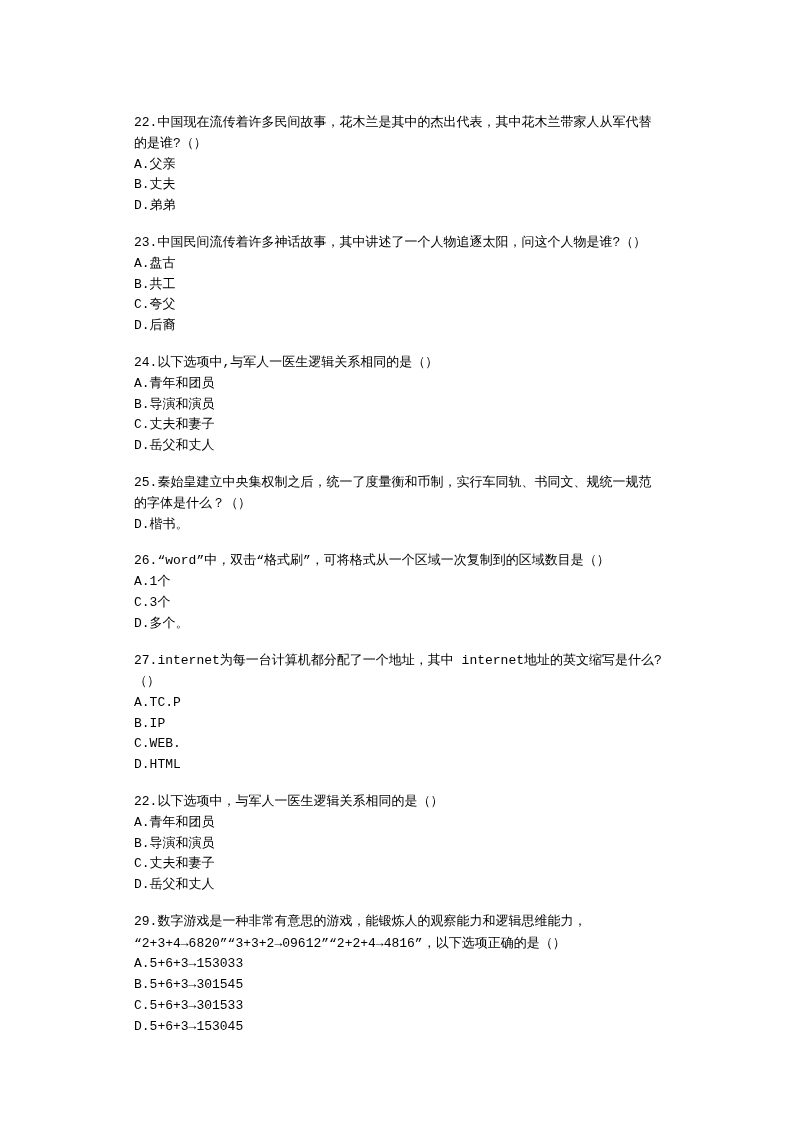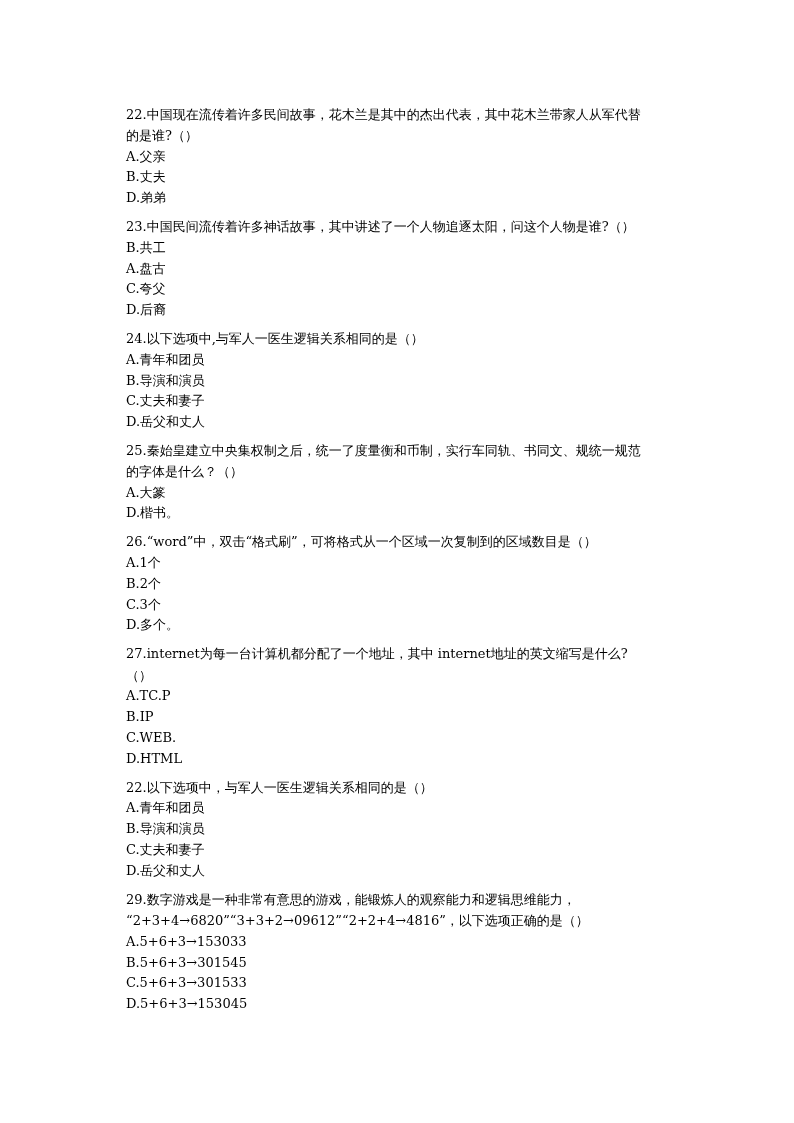"22.中国现在流传着许多民间故事，花木兰是其中的杰出代表，其中花木兰带家人从军代" .q-block { font-family: none -> Liberation Mono, monospace; margin: 8px -> 16px }
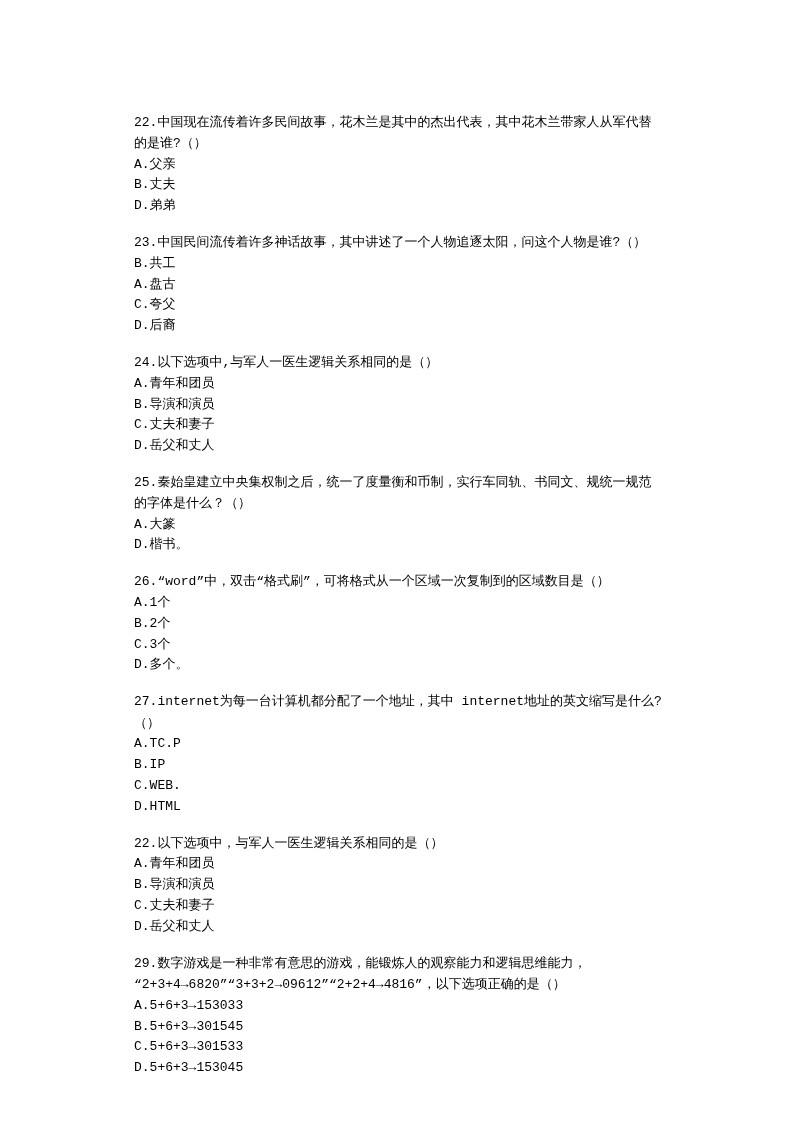"B.共工" div.line { order: before "A.盘古" -> after "A.盘古" }
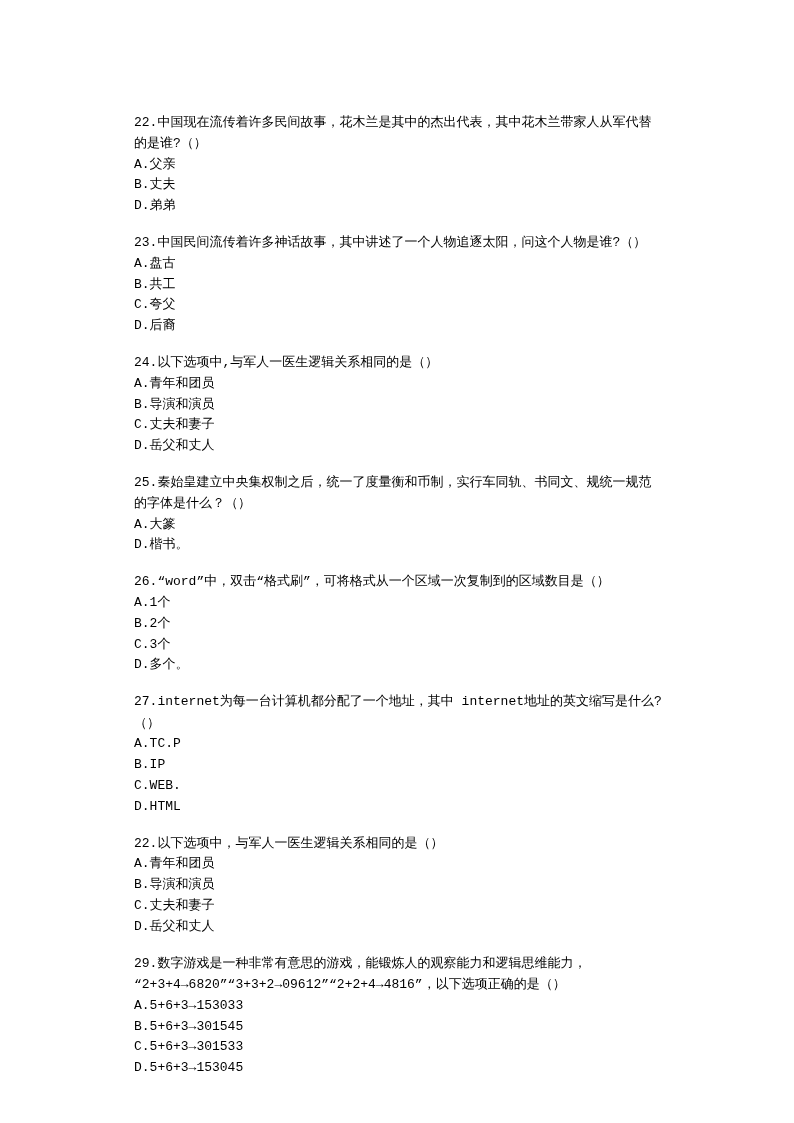"A.大篆" div.line { html: <div>A.大篆</div> -> none }
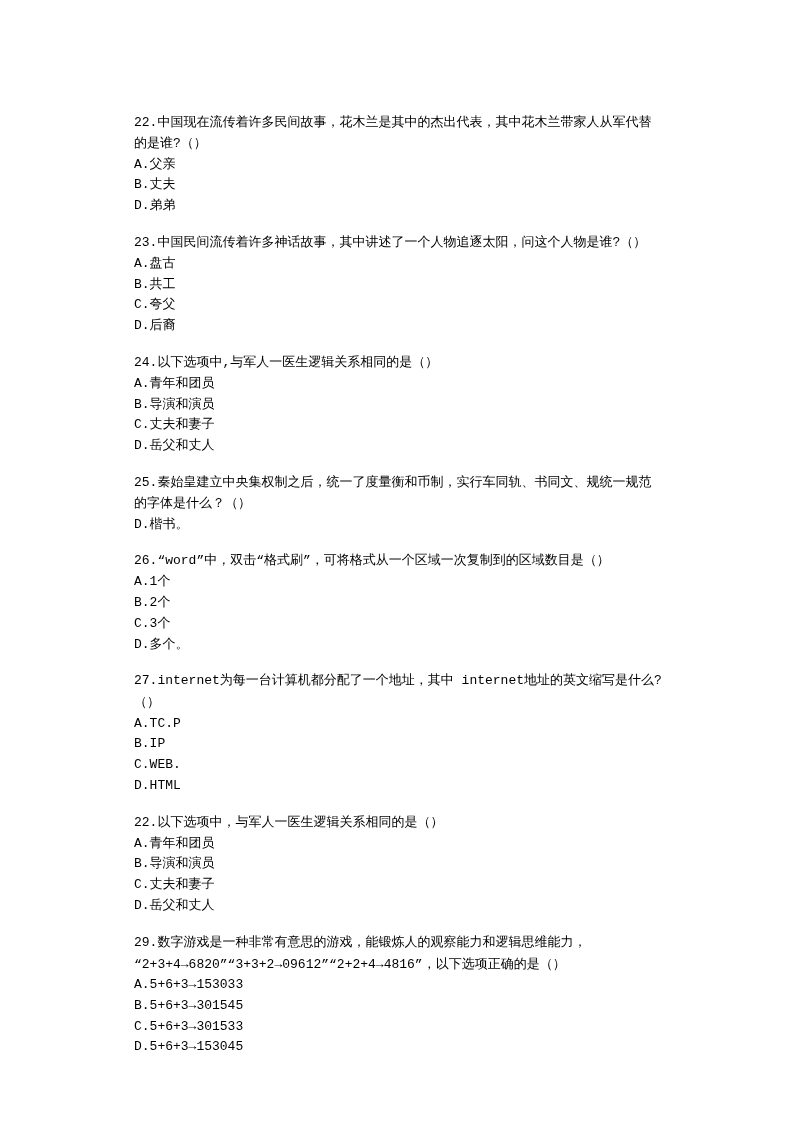"B.2个" div.line { html: <div>B.2个</div> -> none }
